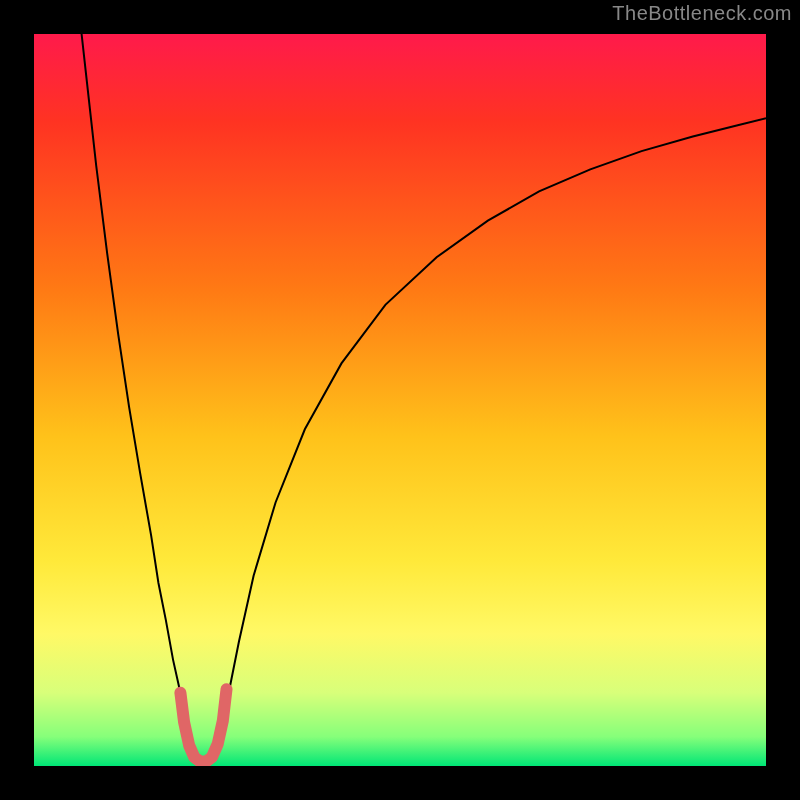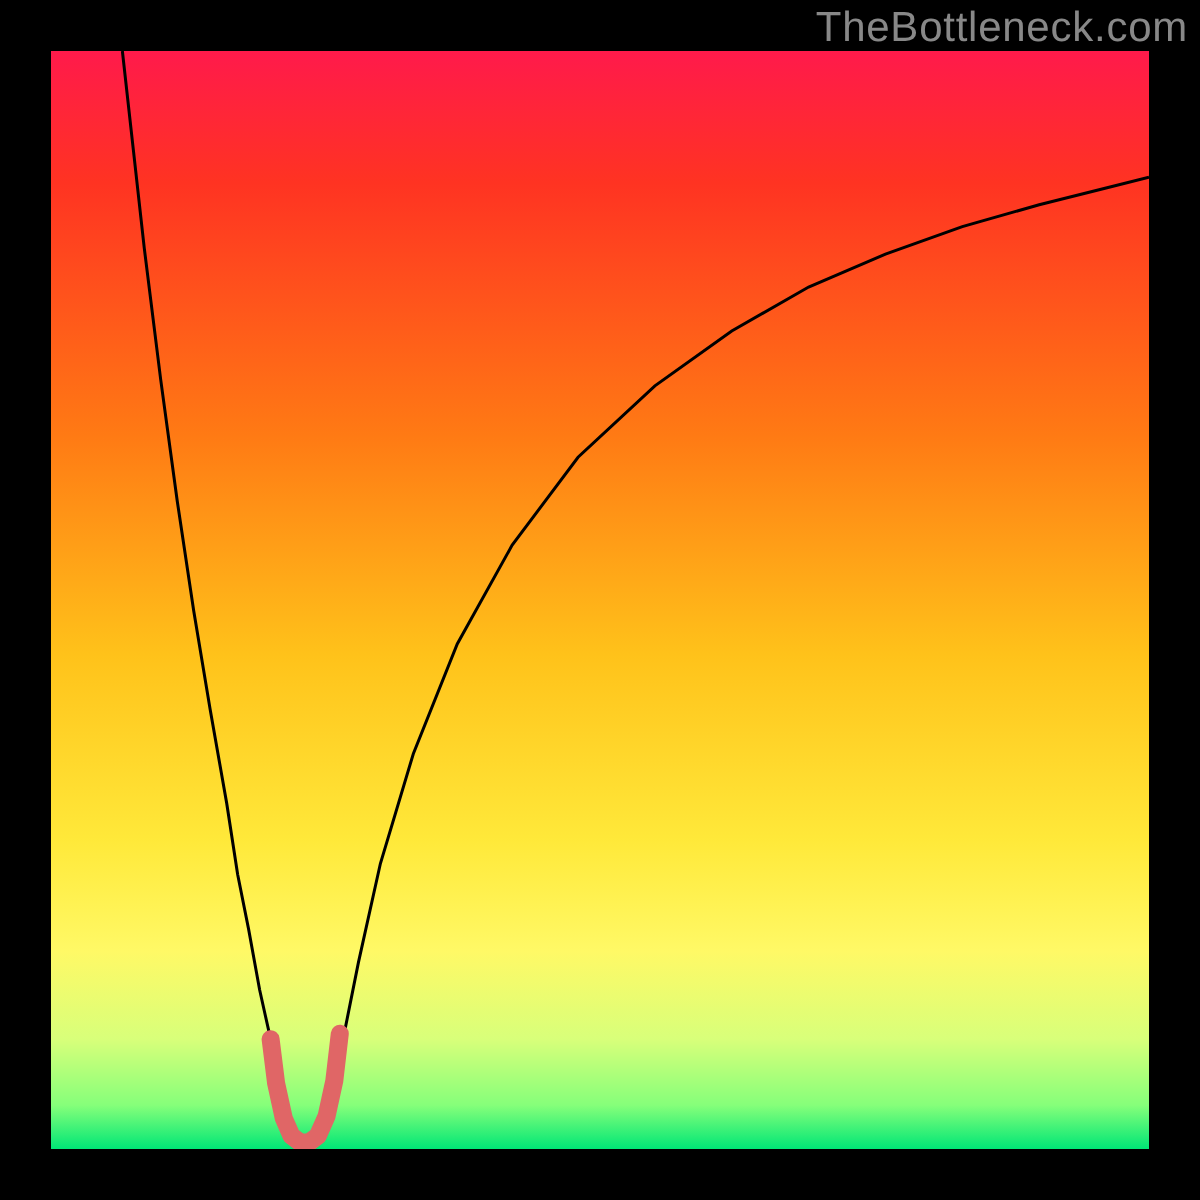"TheBottleneck.com" .watermark { font-size: 28px -> 20px }
